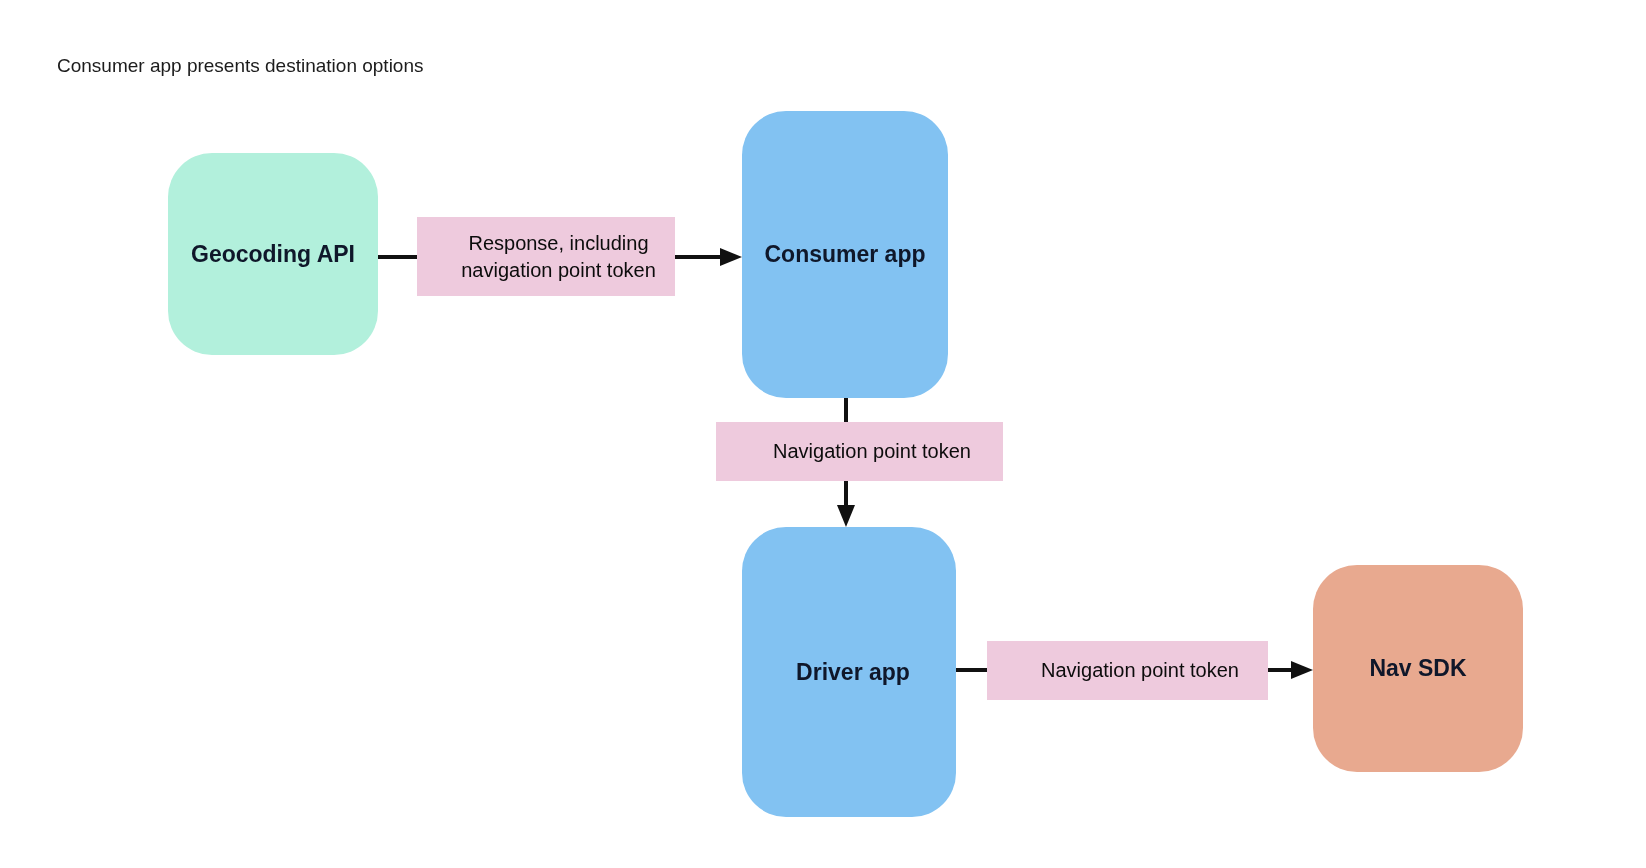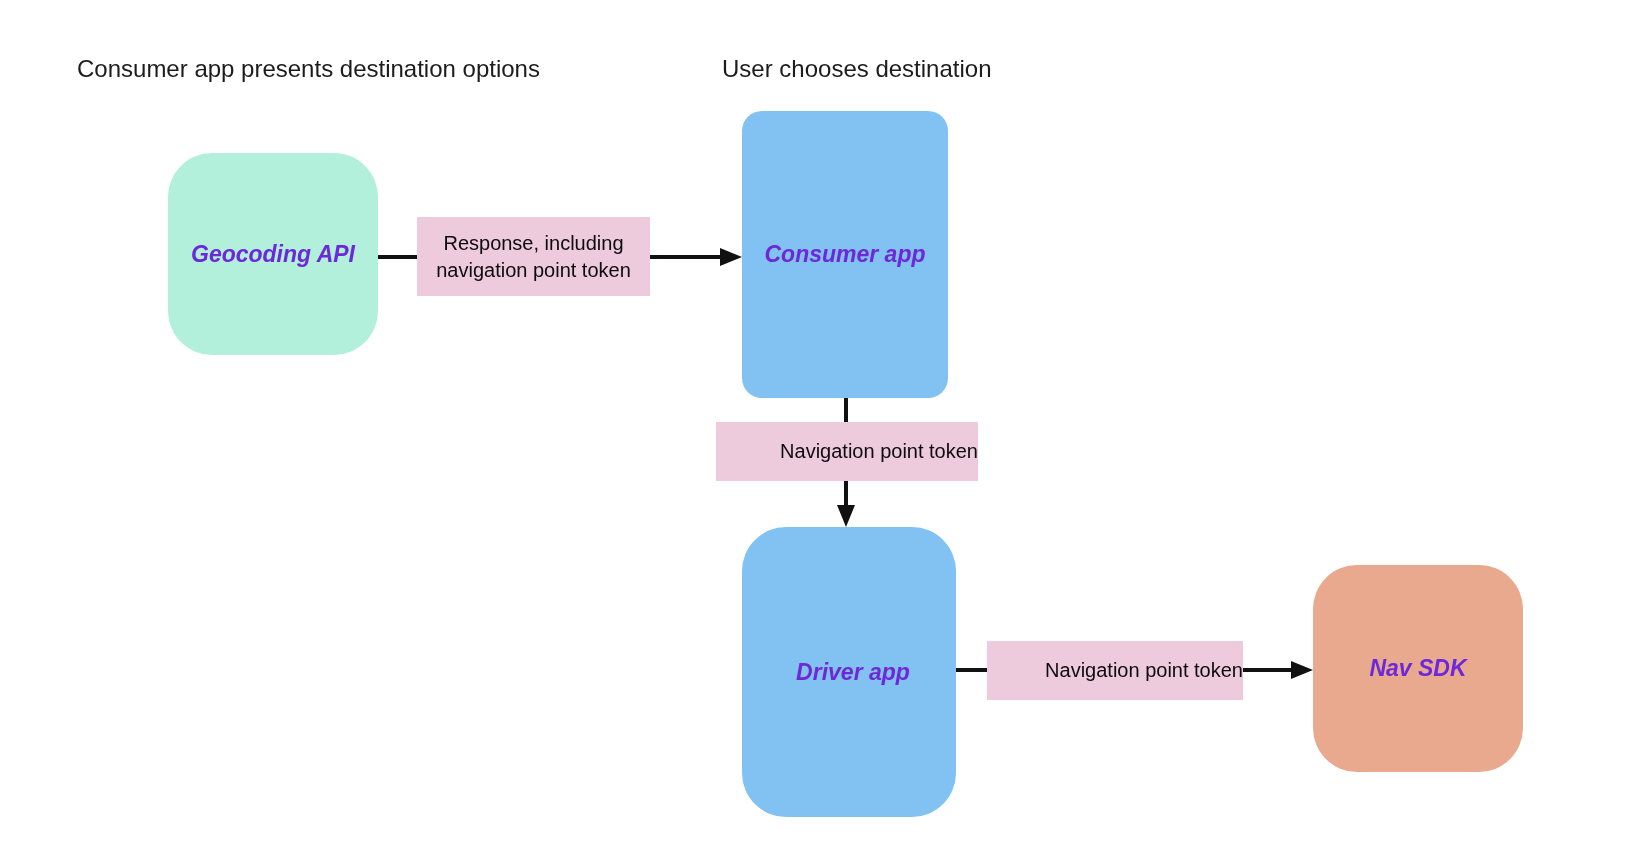"Consumer app presents destination" .hdr { font-size: 24px -> 19px; margin-left: 20px -> none }
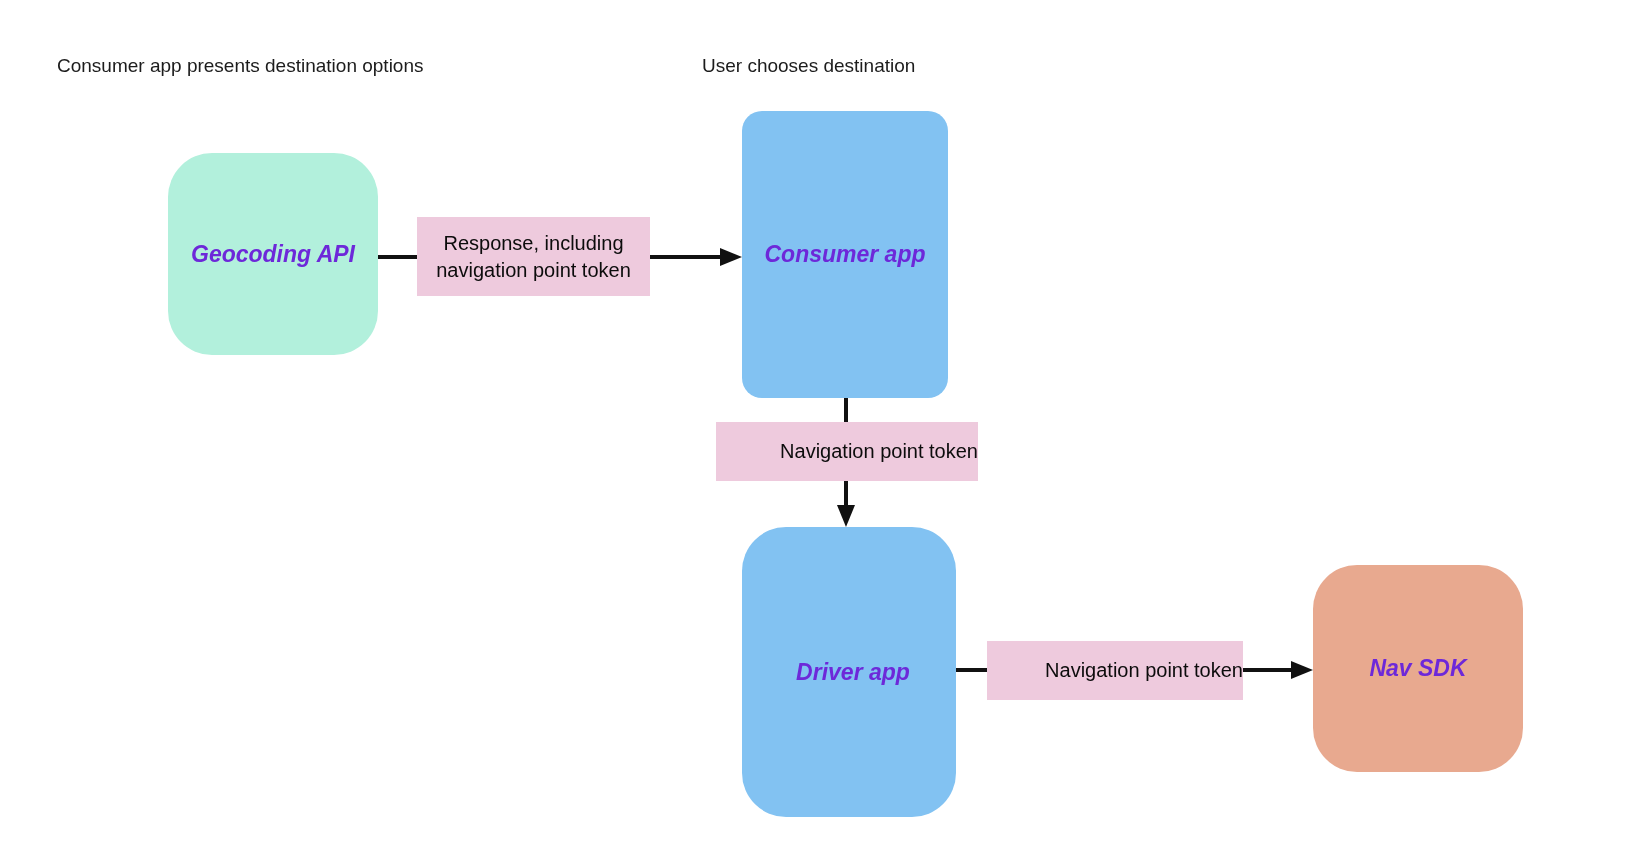"User chooses destination" div.hdr { html: <div>User chooses destination</div> -> none }
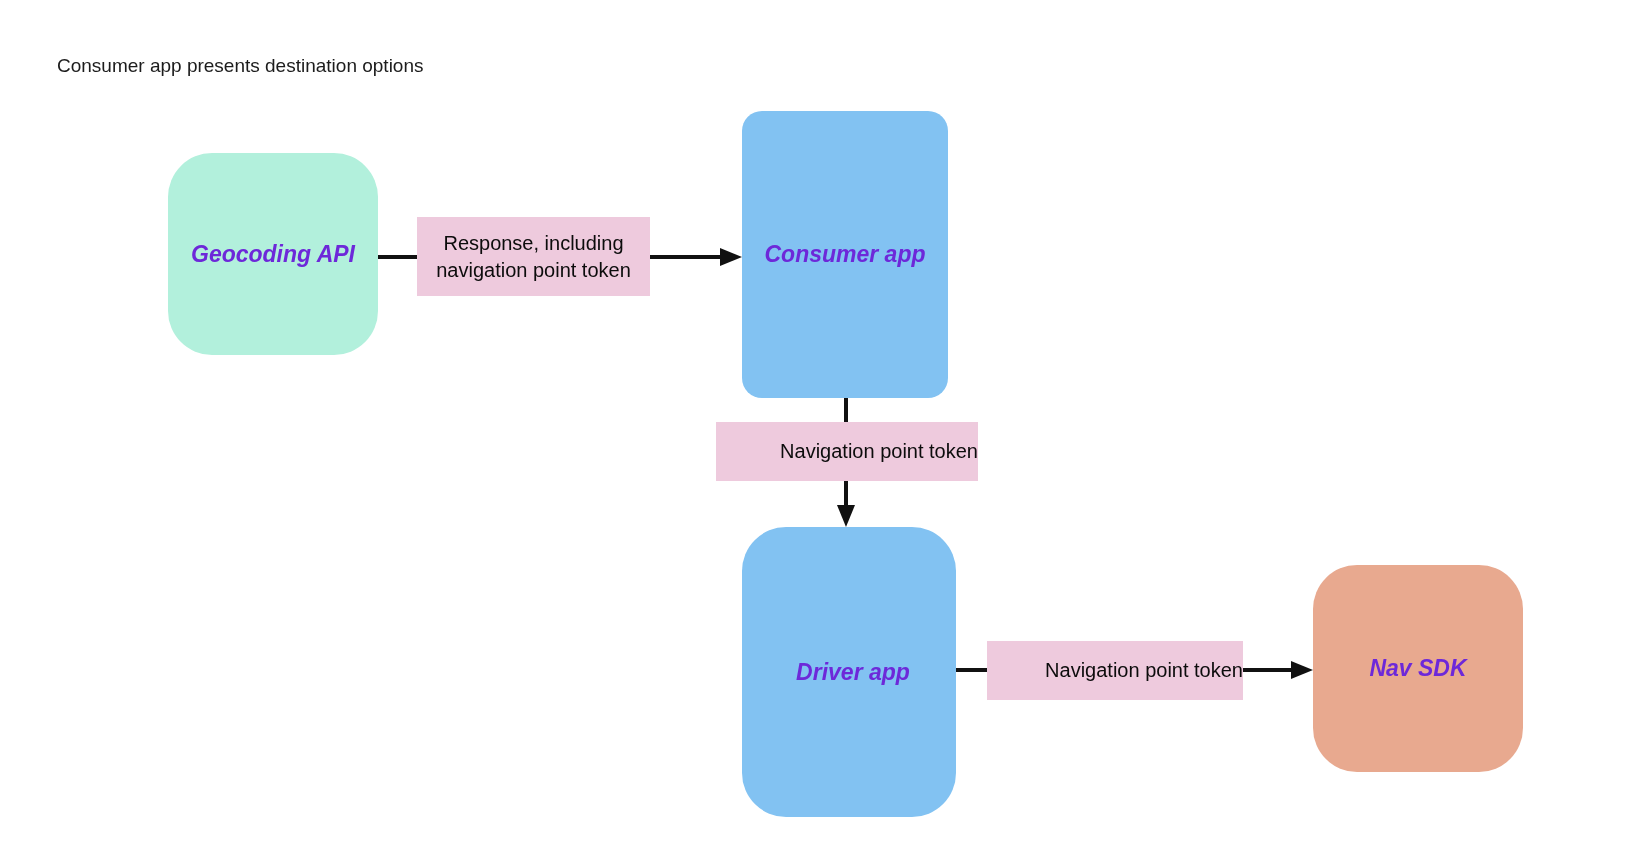"Geocoding API" .node { color: #6d28d9 -> #0f172a; font-style: italic -> none }
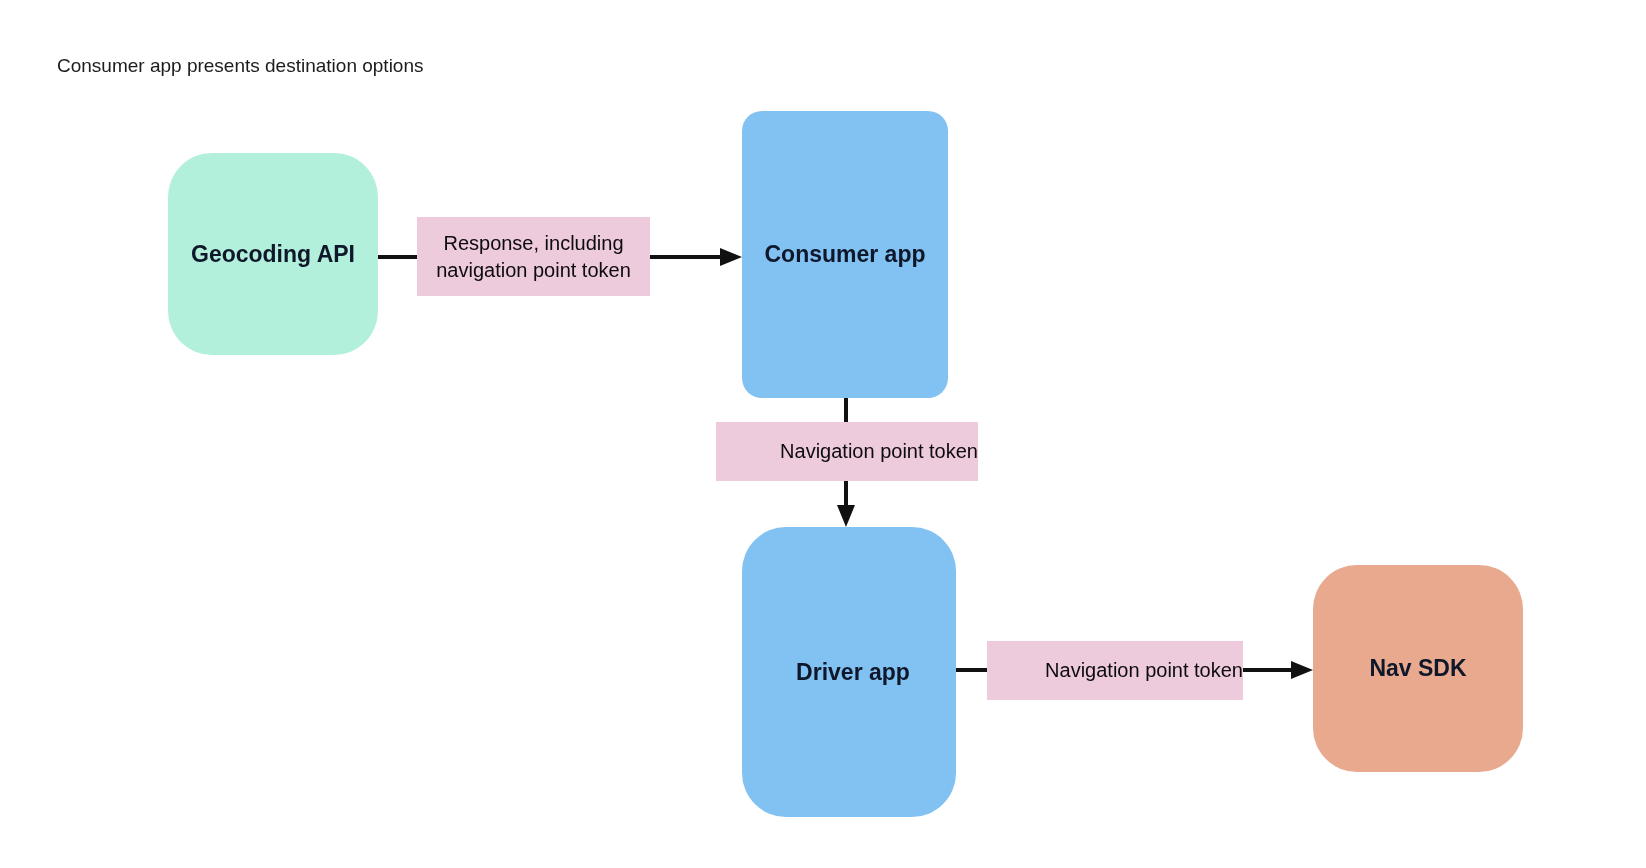"Response, including navigation point" .elabel { justify-content: flex-end -> center; padding-left: none -> 25px }
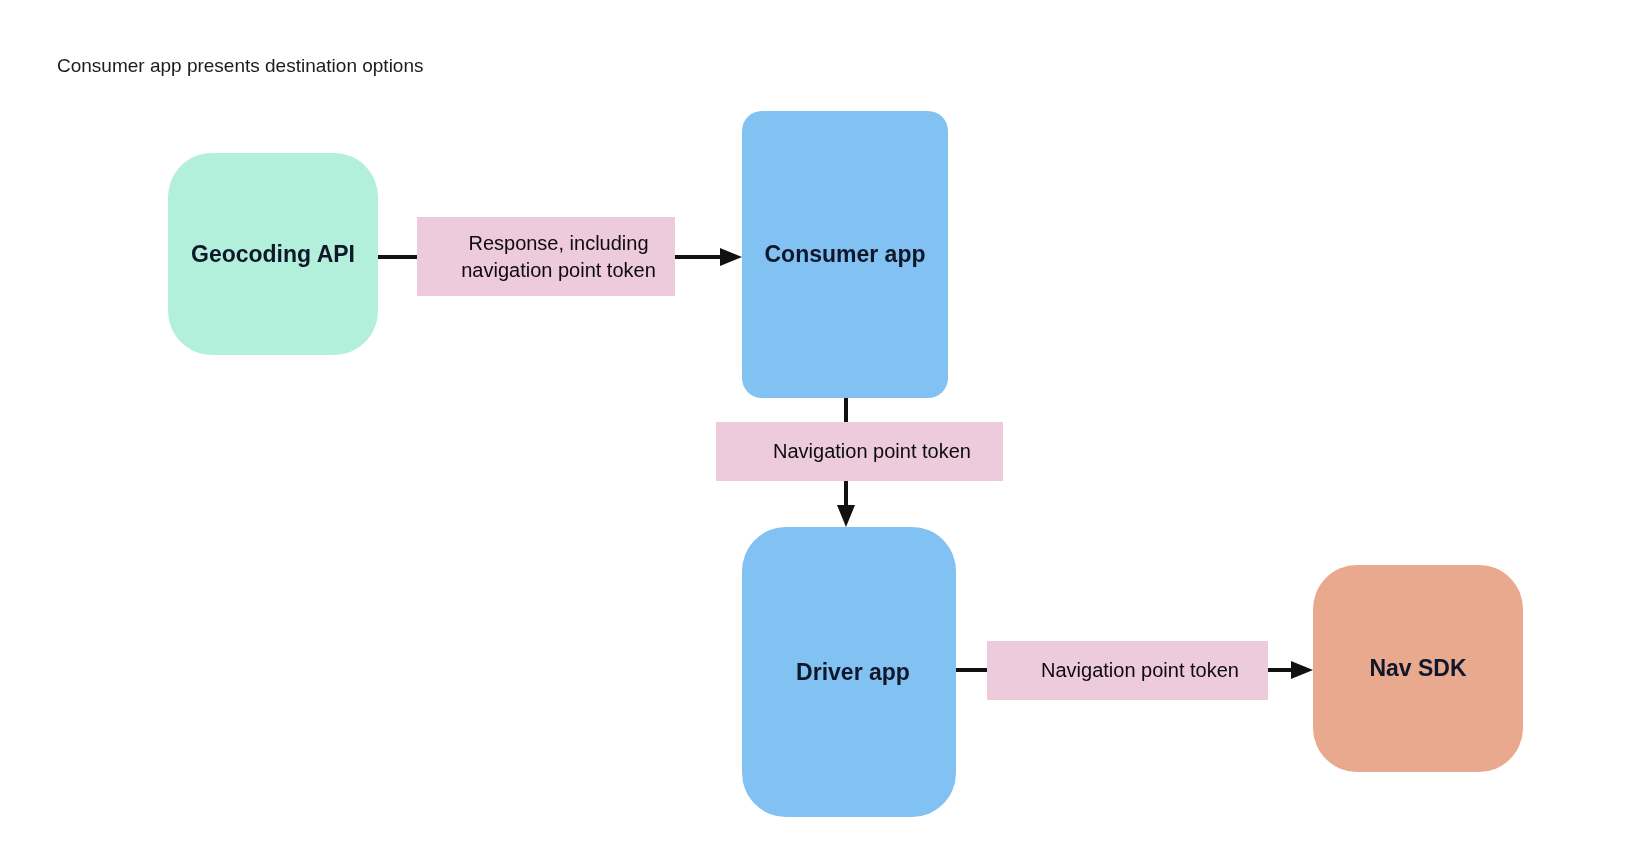"Consumer app" div.node { border-radius: 20px -> none }
